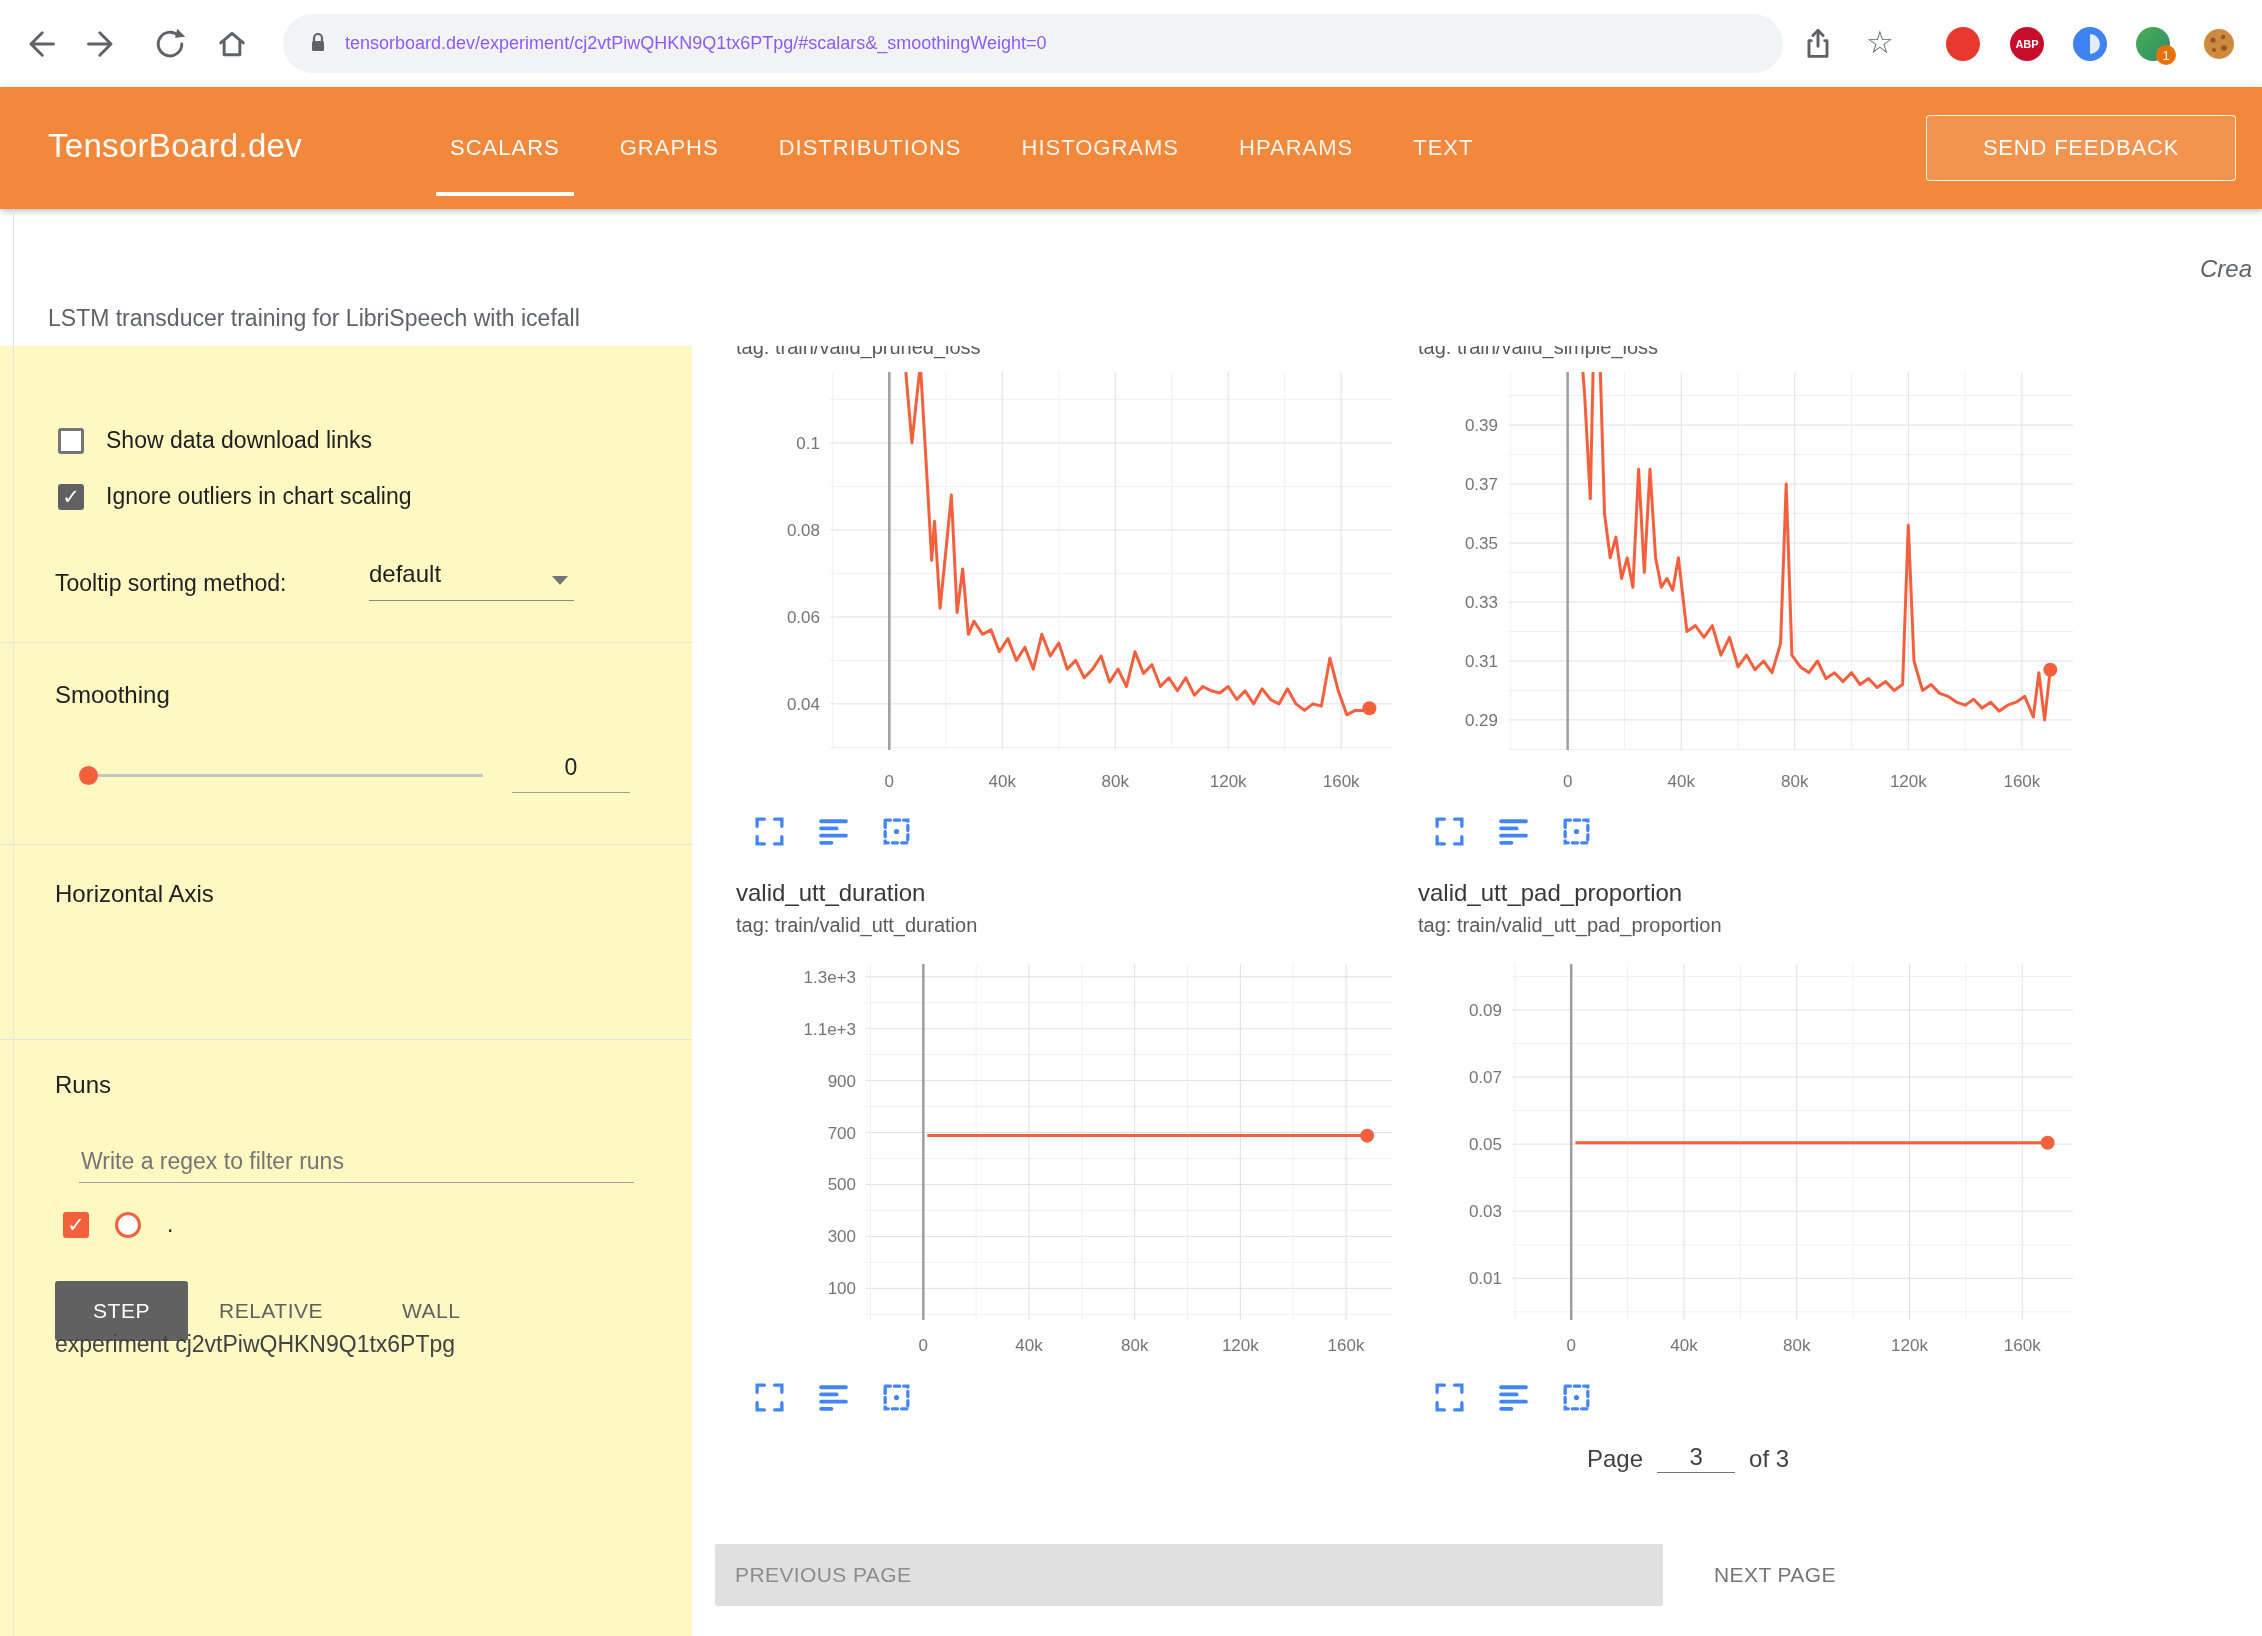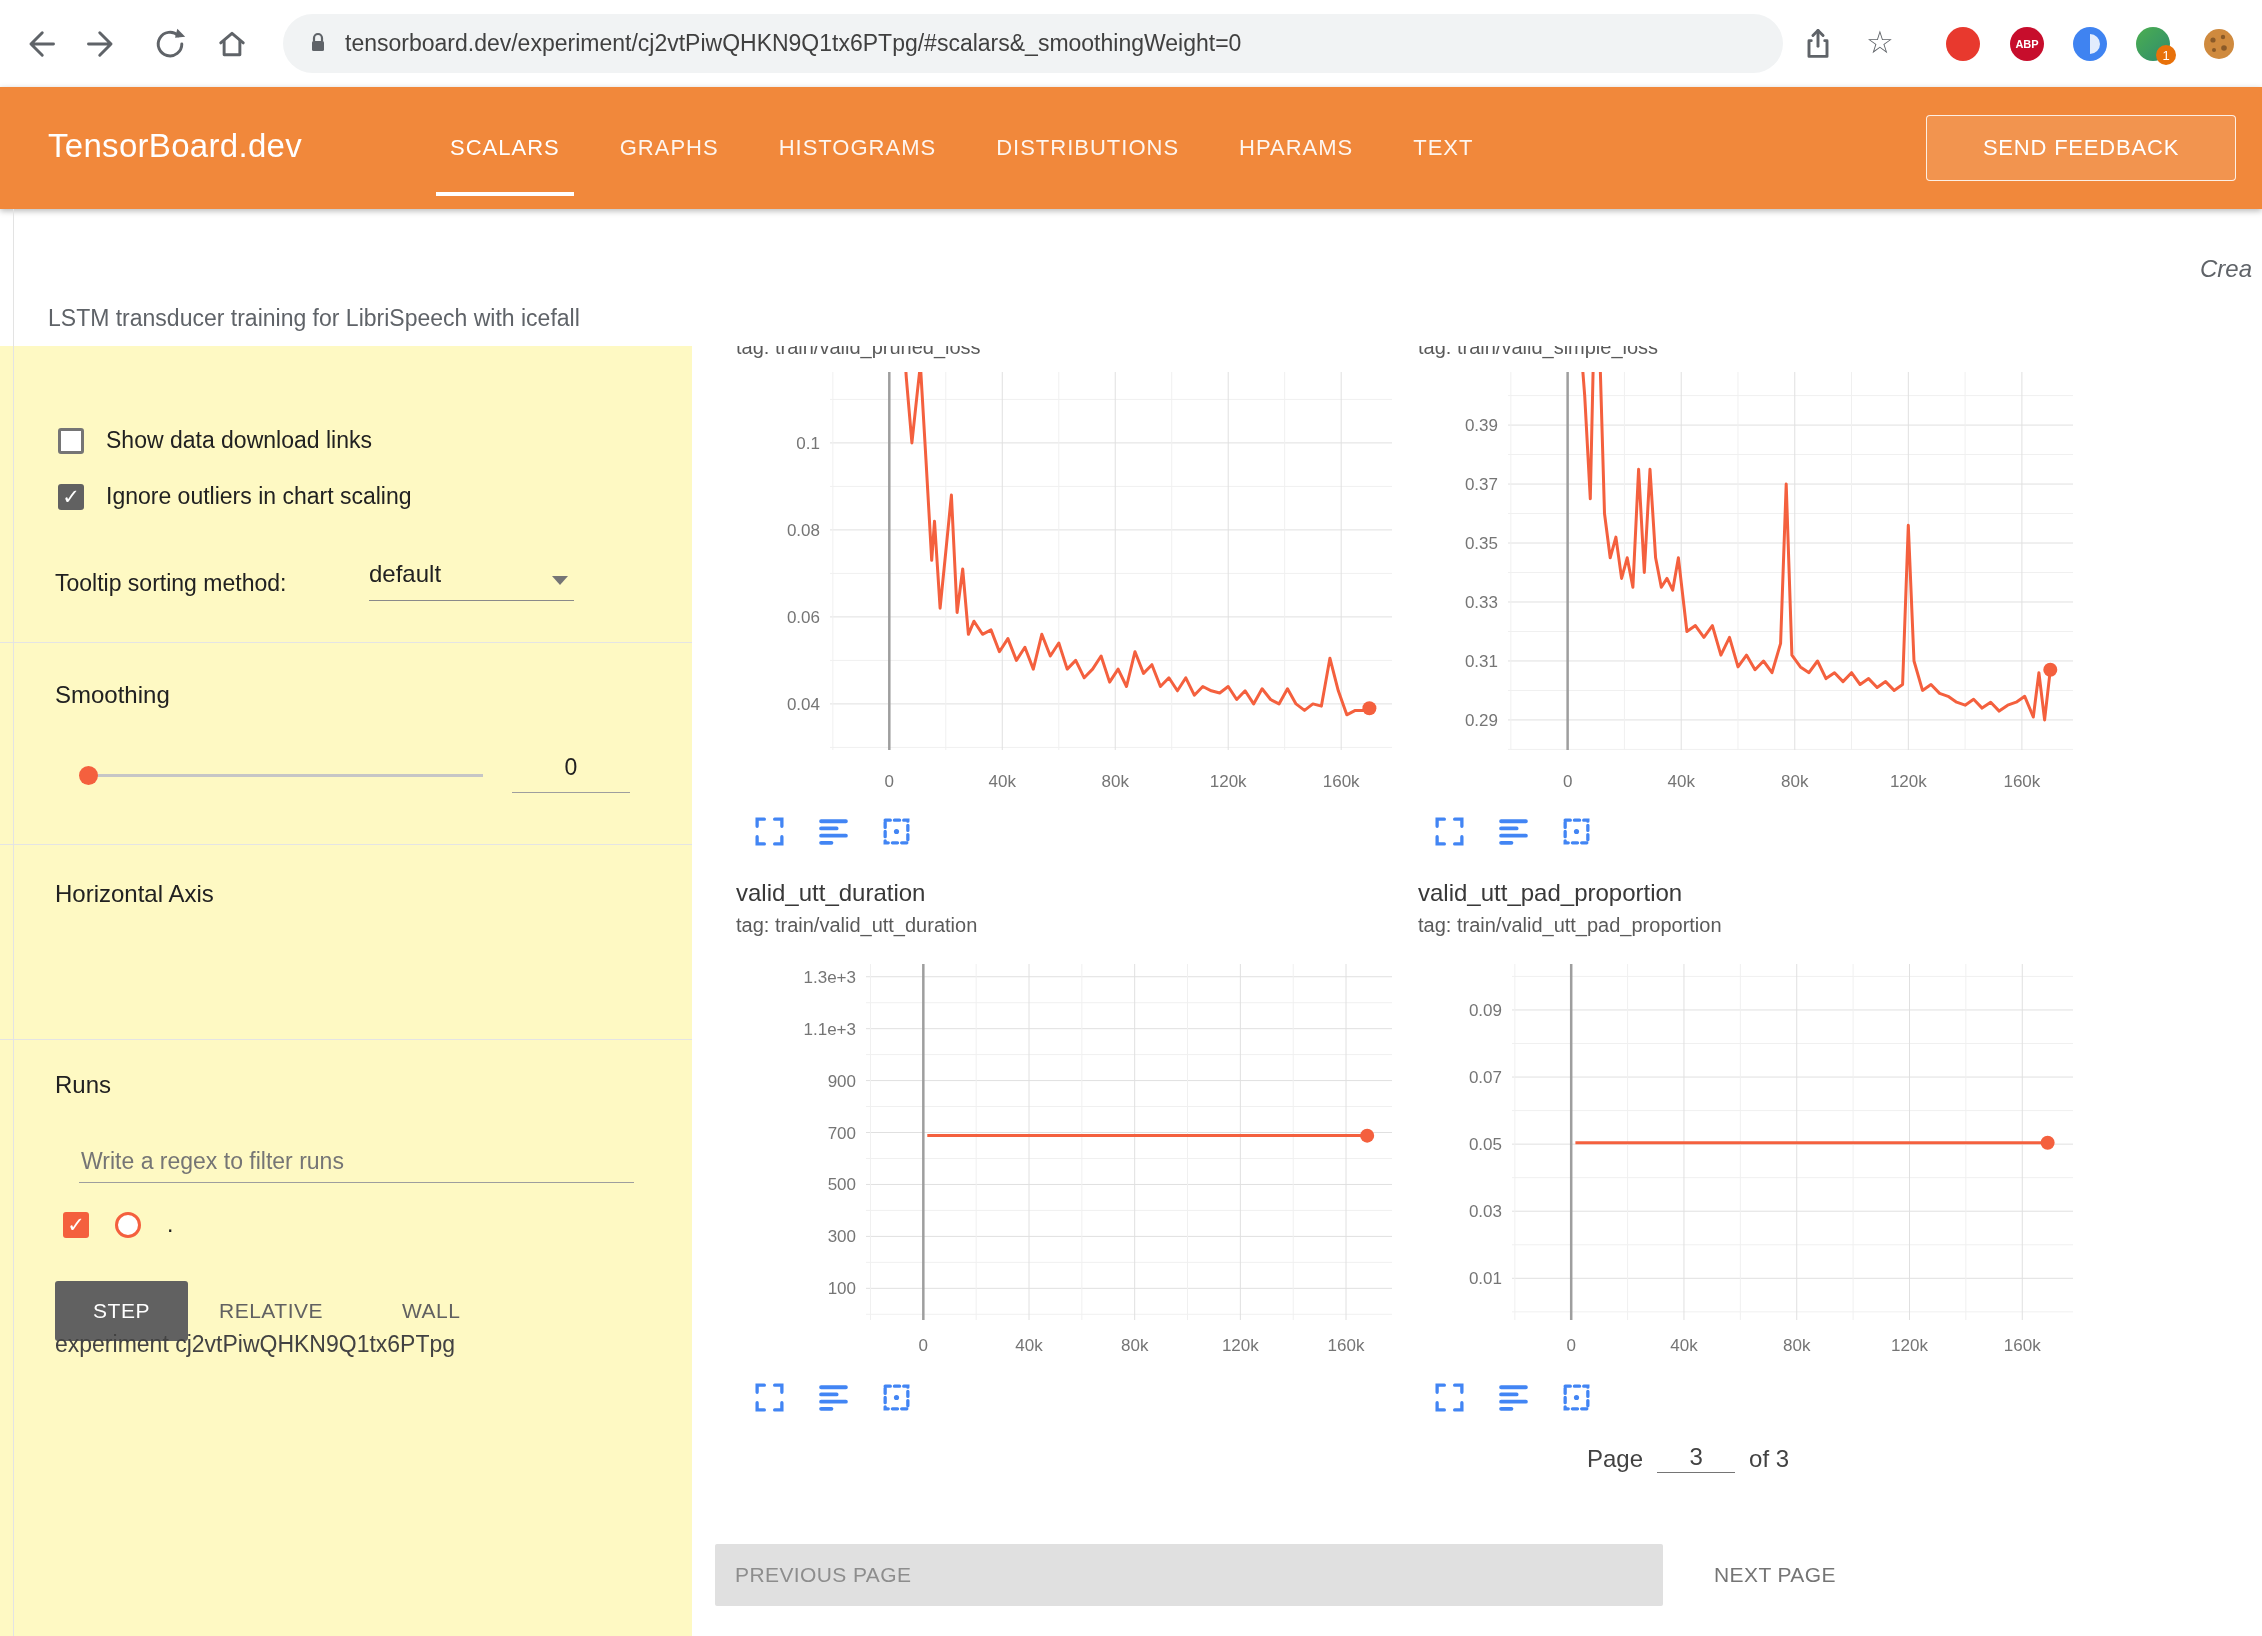"tensorboard.dev/experiment/cj2vtPiwQHKN9" .url-text { color: #404040 -> #8b5cf6; font-size: 23px -> 18px }
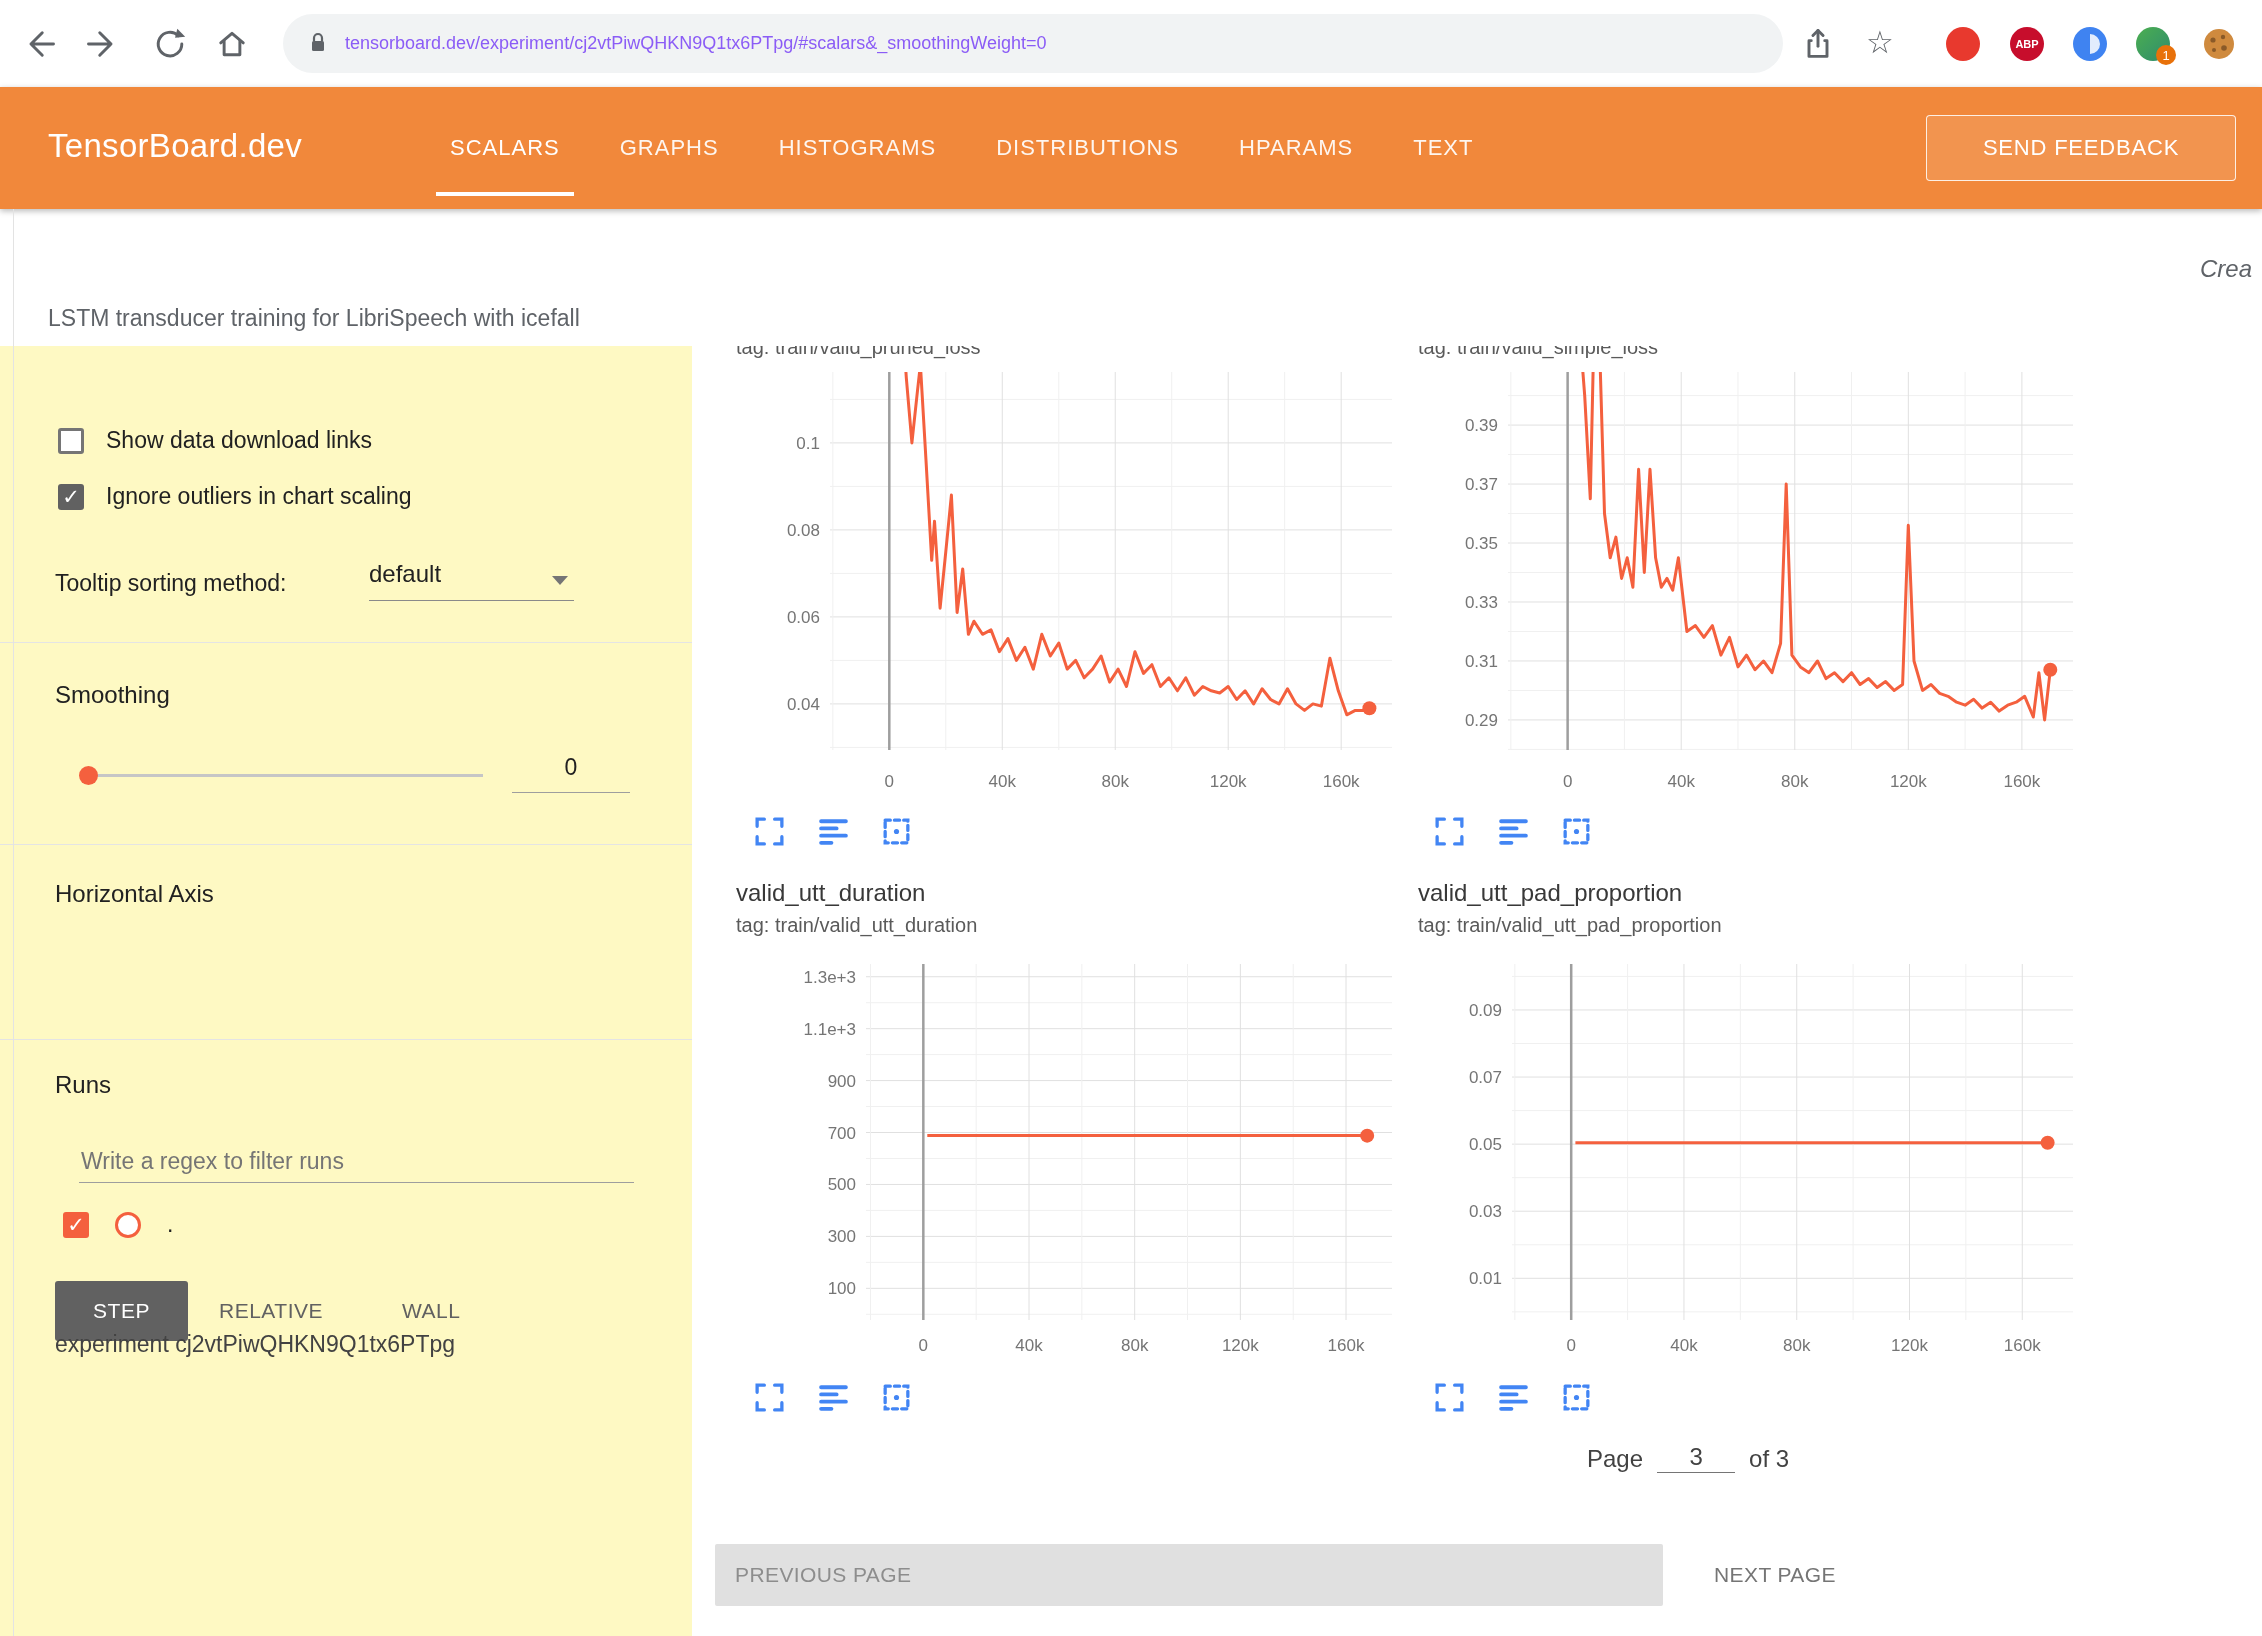"HISTOGRAMS" div.tab { order: before "DISTRIBUTIONS" -> after "DISTRIBUTIONS" }
